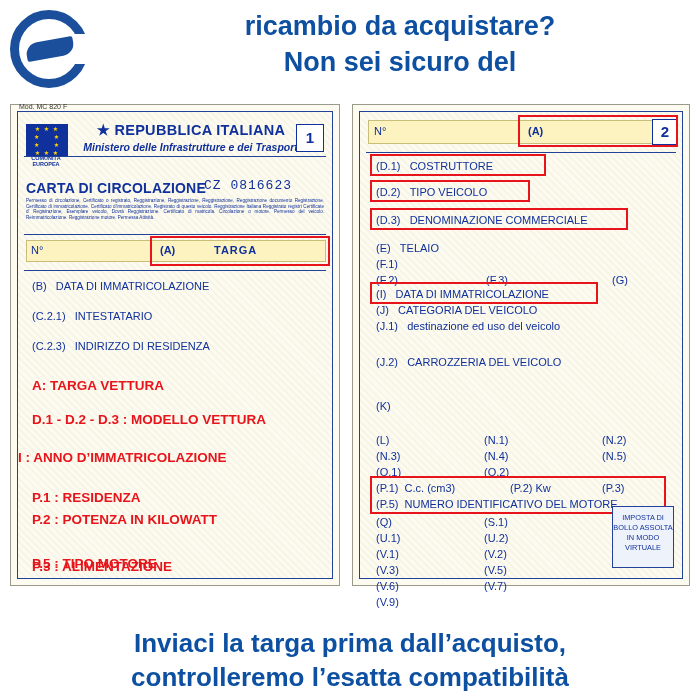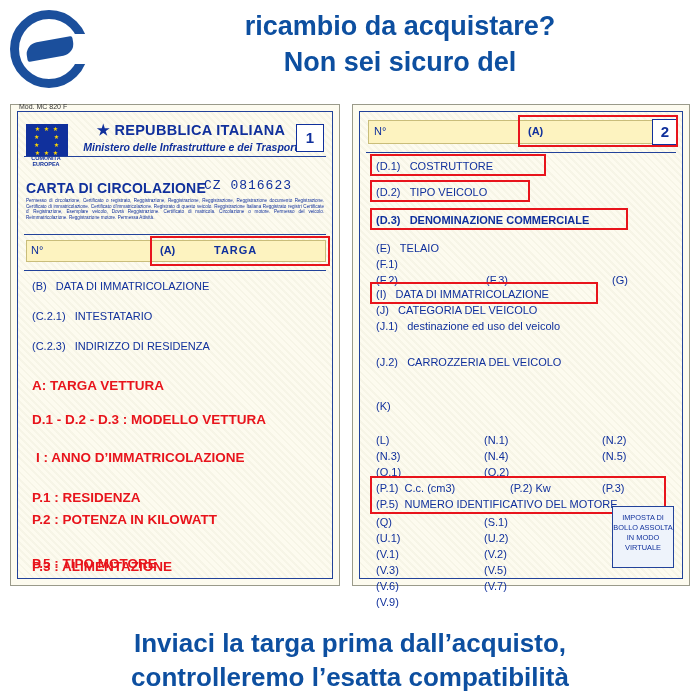"(D.3) DENOMINAZIONE COMMERCIALE" div.fld { font-weight: bold -> none }
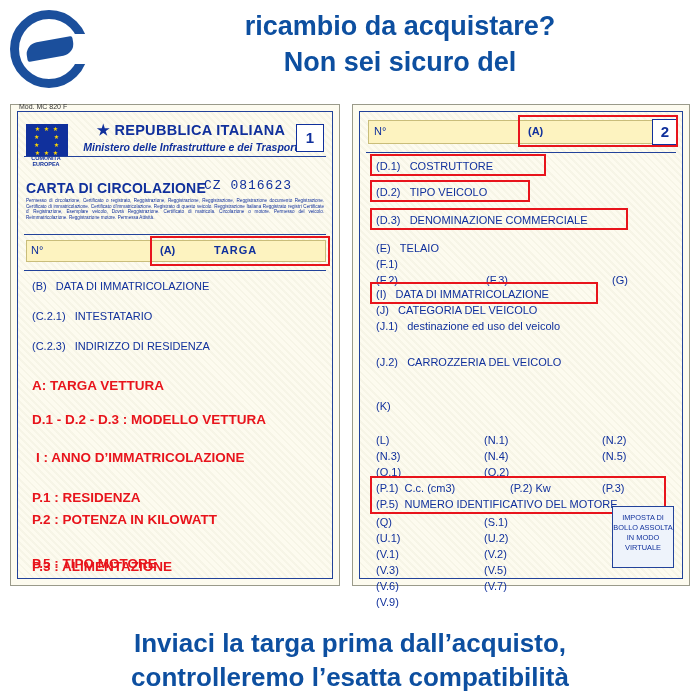"I : ANNO D’IMMATRICOLAZIONE" div.redtext { left: 18px -> 0 }
